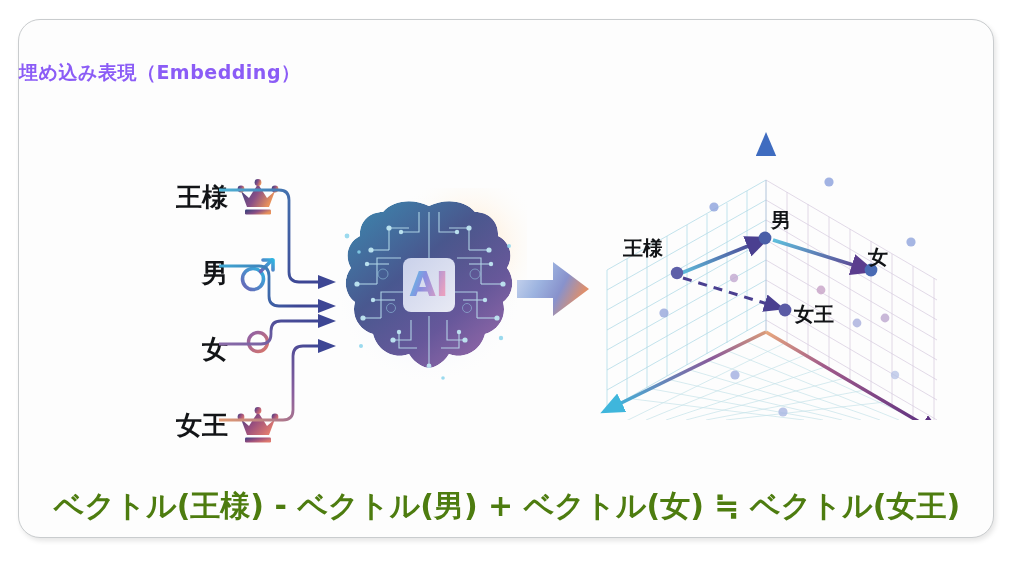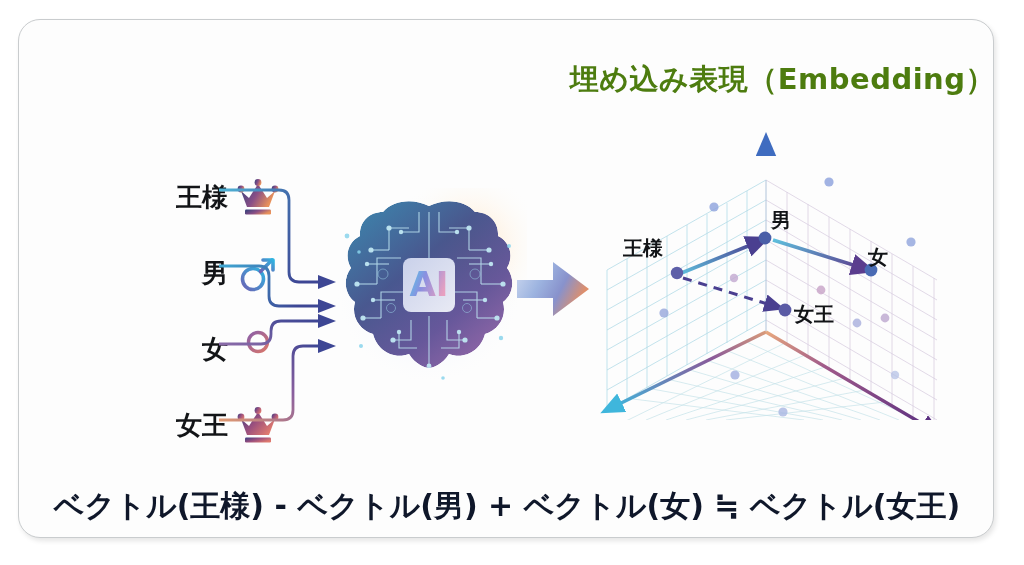"埋め込み表現（Embedding）" .title { color: #4d7c0f -> #8b5cf6; font-size: 29px -> 19px; text-align: right -> left }
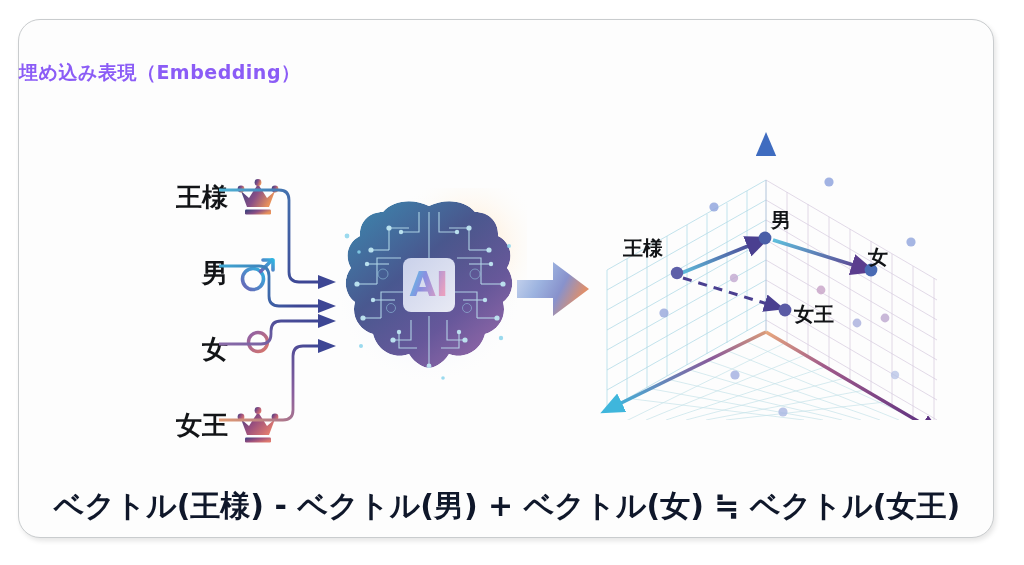"ベクトル(王様) - ベクトル(男) + ベクトル(女)" .equation { color: #0f172a -> #4d7c0f }
